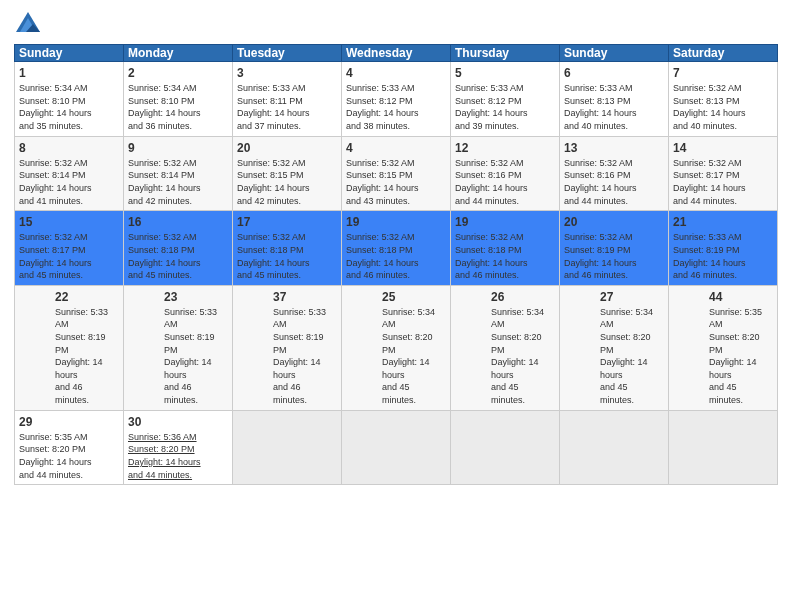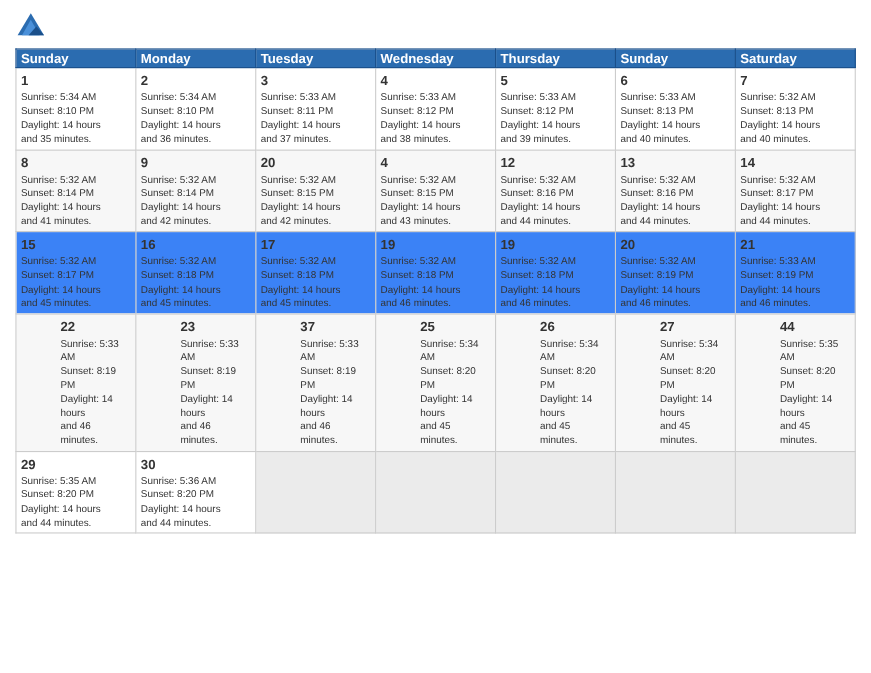"Sunrise: 5:36 AM" div.day-info { text-decoration: none -> underline }
